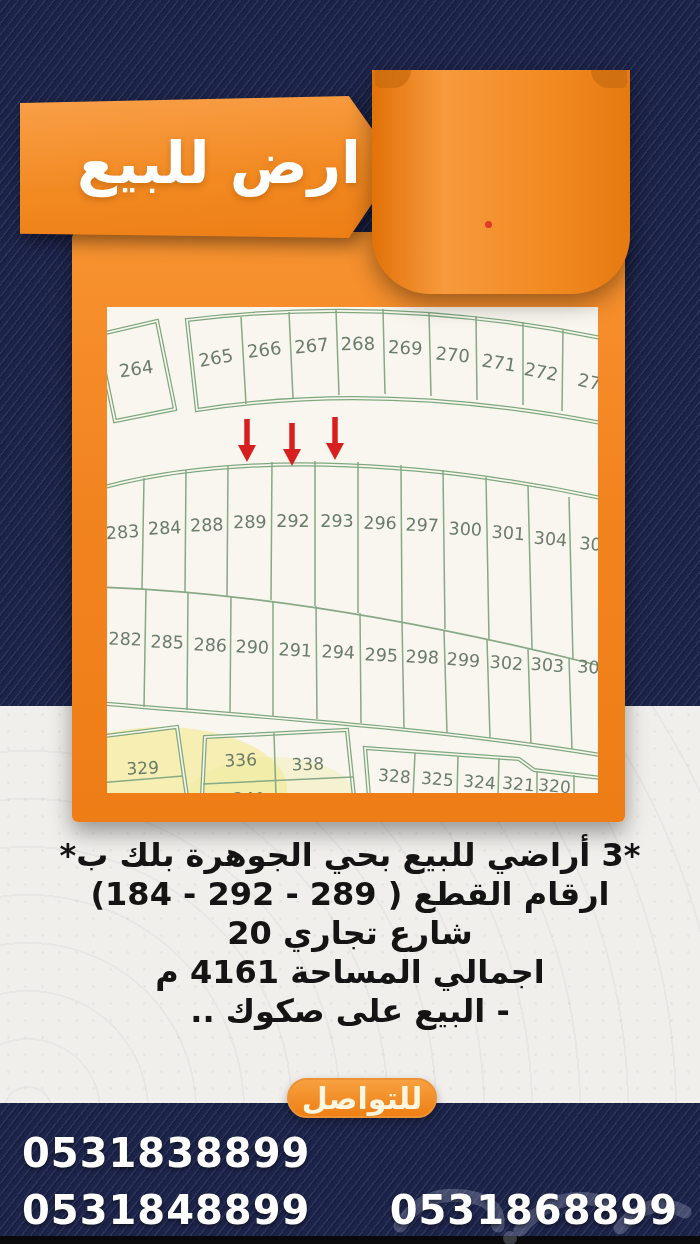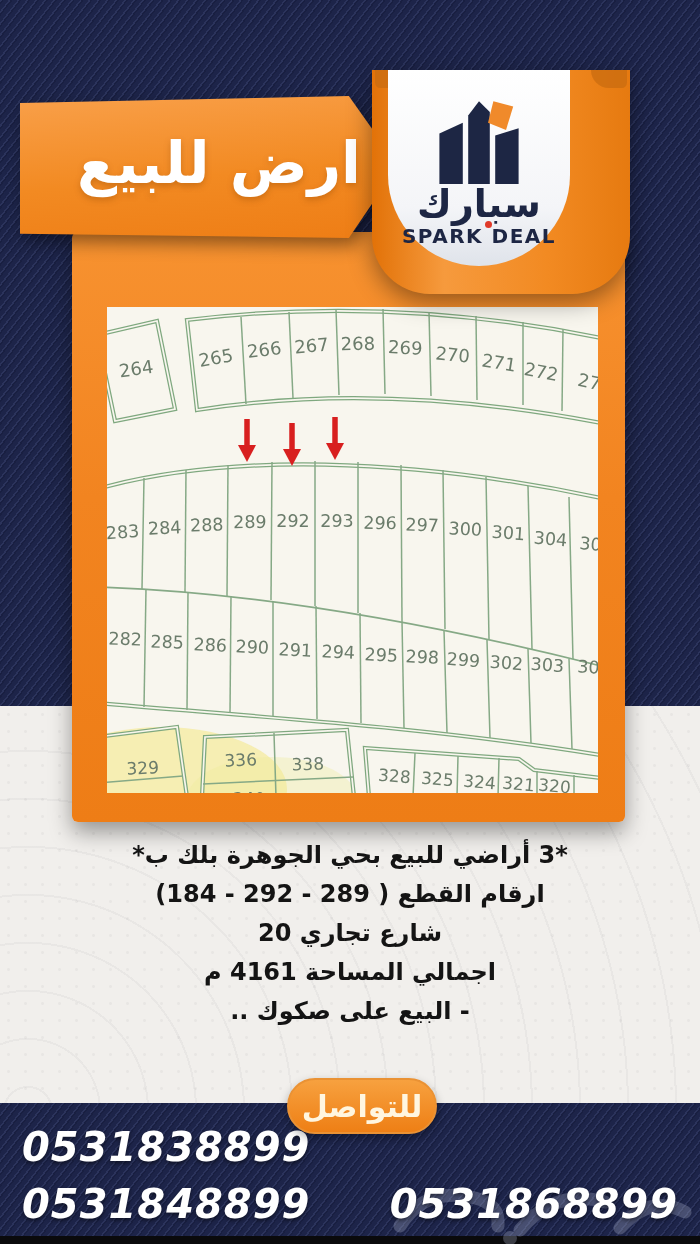"سبارك" div.badge { html: <div> <svg> <polygon></polygon> <polygon></polygon> <polygon></polygon> <polygon></polygon> </svg> <div>سبارك</div> <div>SPARK DEAL</div> </div> -> none }
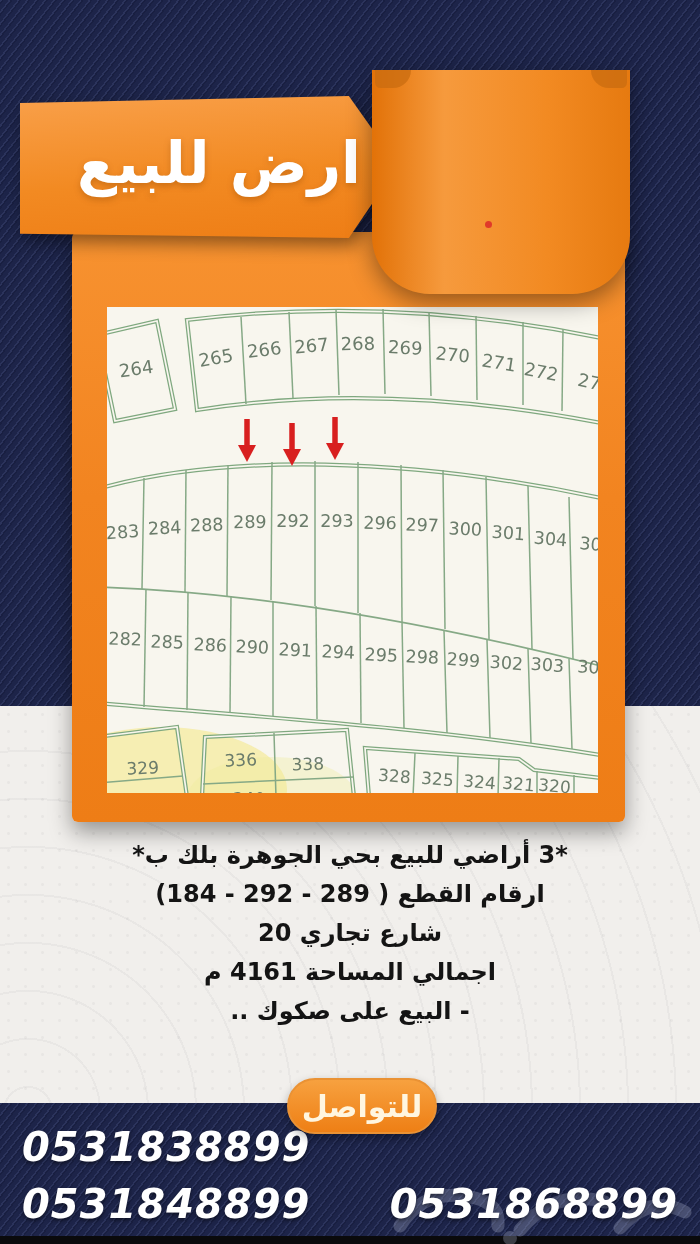"*3 أراضي للبيع بحي الجوهرة" .details .line { font-size: 24px -> 32px }
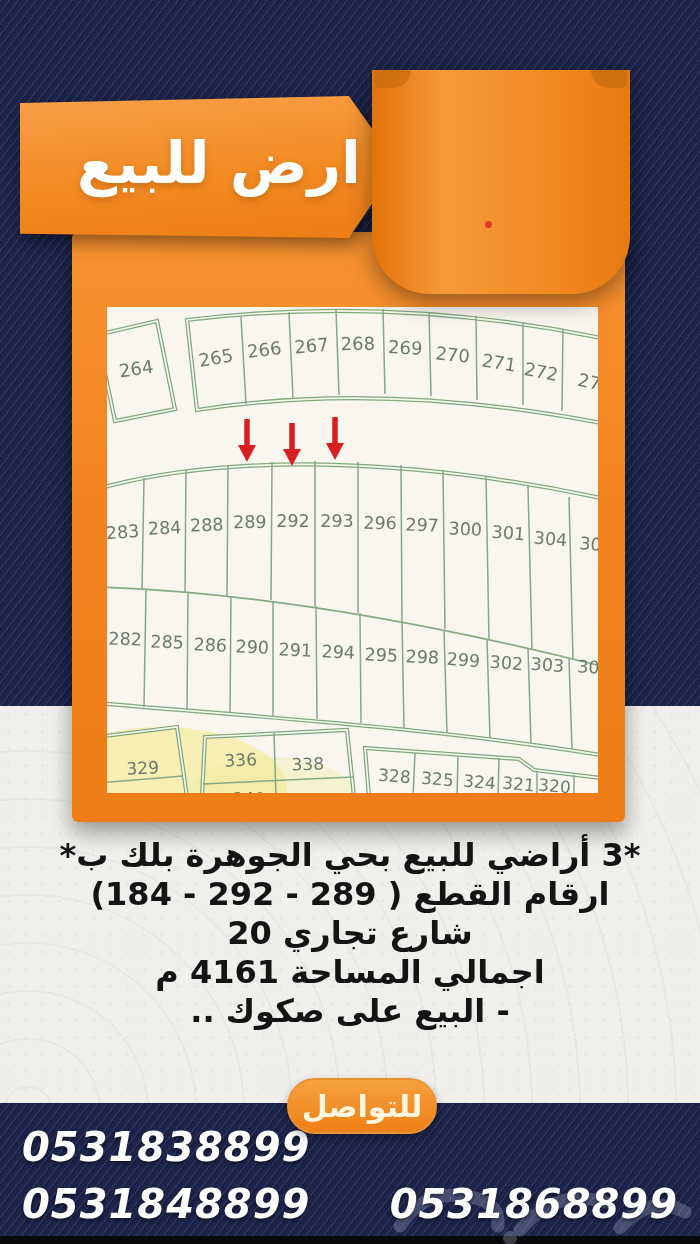"للتواصل" .contact-btn { height: 56px -> 40px }
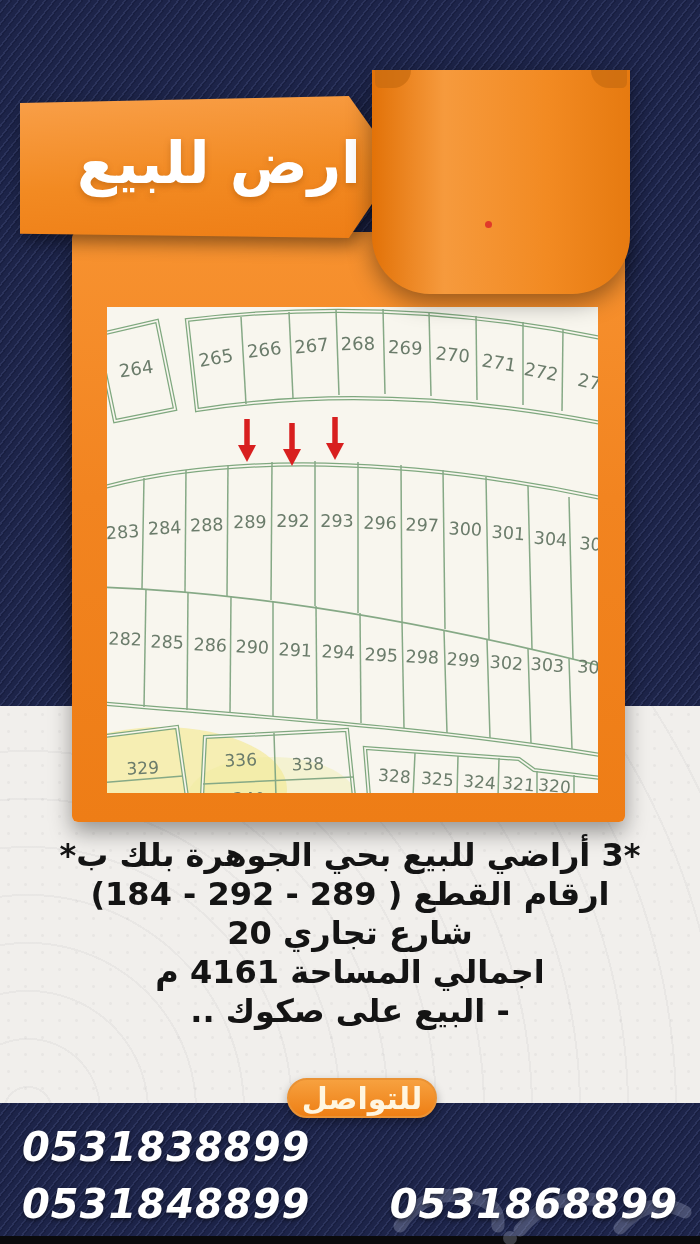"0531838899" .phone-row { align-items: none -> center; font-style: italic -> none }
